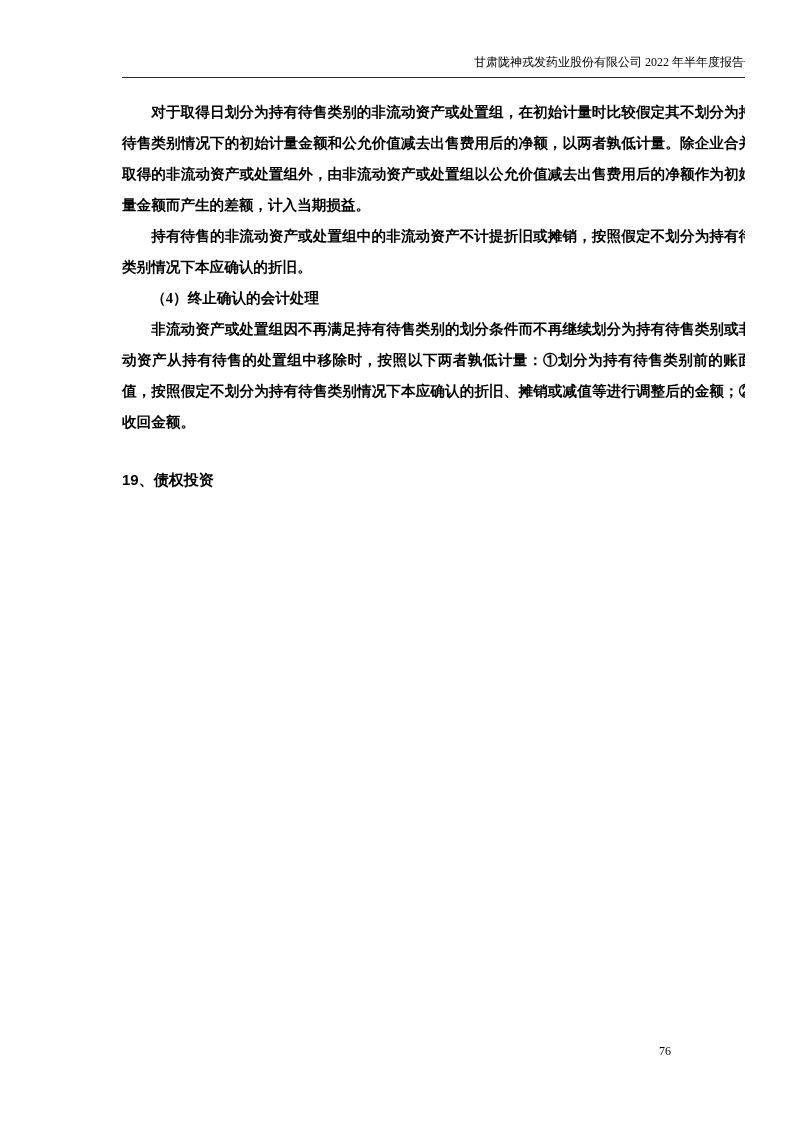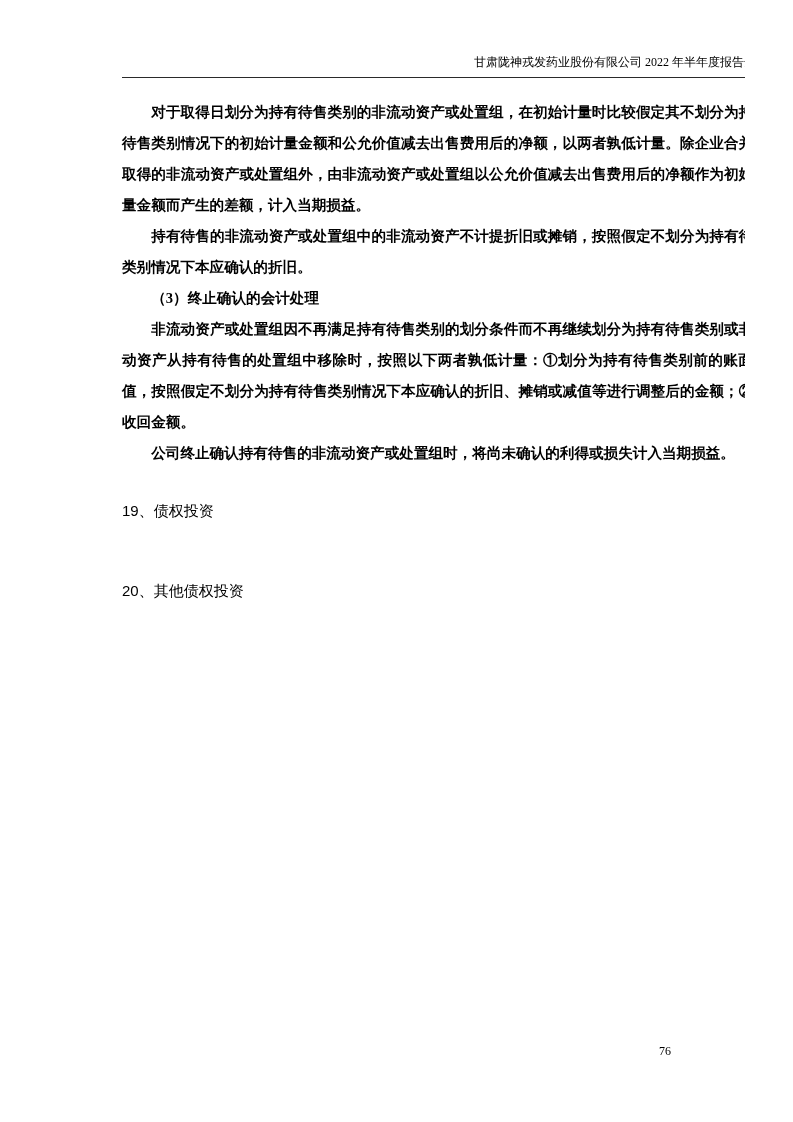"（3）终止确认的会计处理" p.para { text: 3 -> 4 }
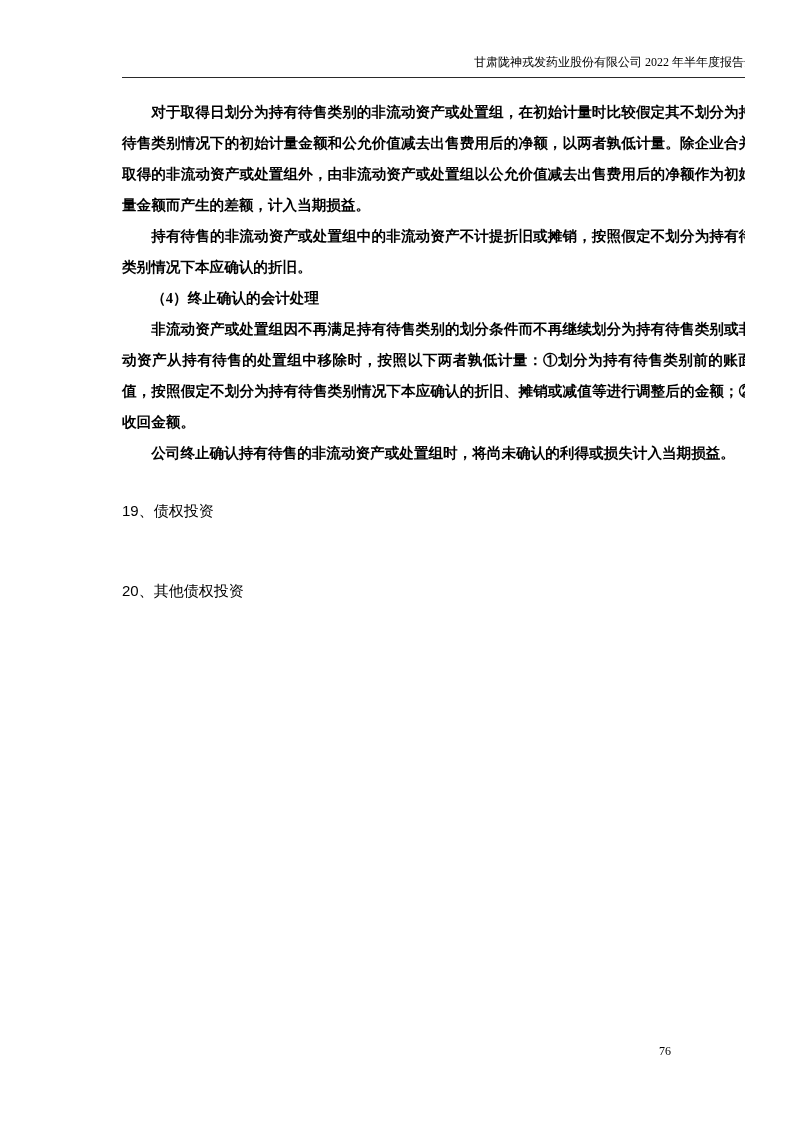"公司终止确认持有待售的非流动资产或处置组时，将尚未确认的利得或损失计入当期损益。" p.para { html: <p>公司终止确认持有待售的非流动资产或处置组时，将尚未确认的利得或损失计入当期损益。</p> -> none }
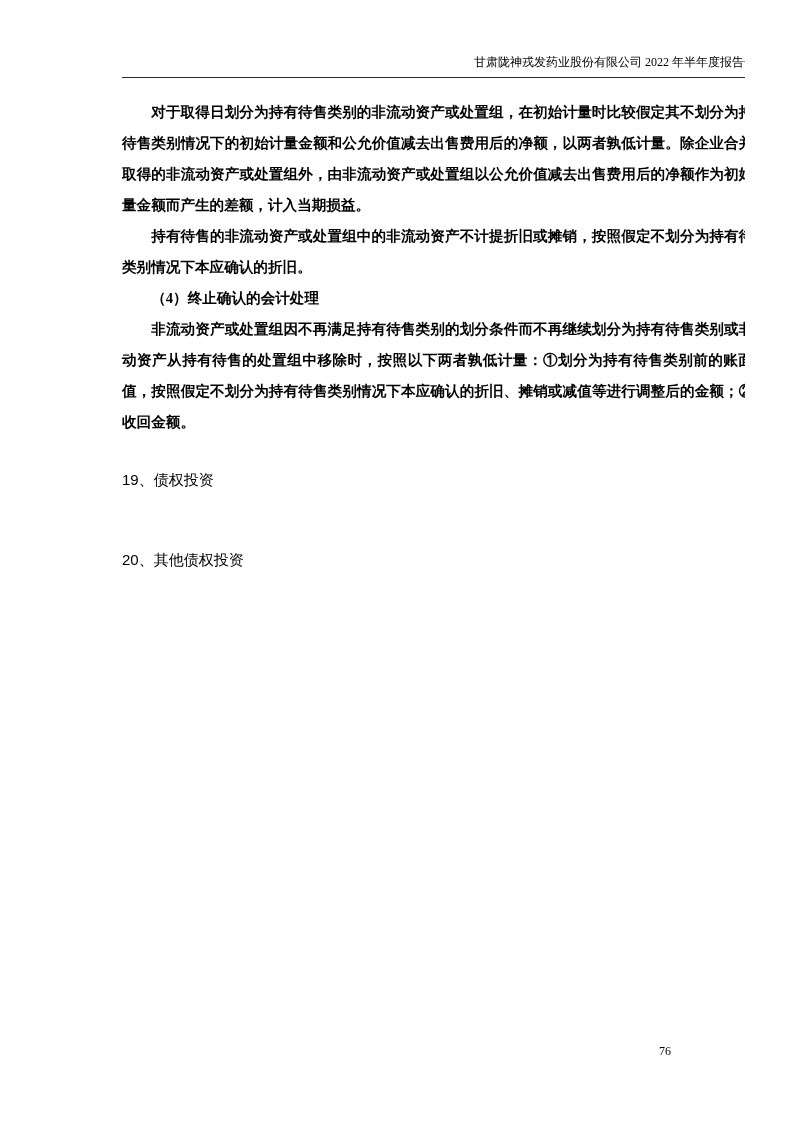"19、债权投资" .heading { font-weight: normal -> bold }
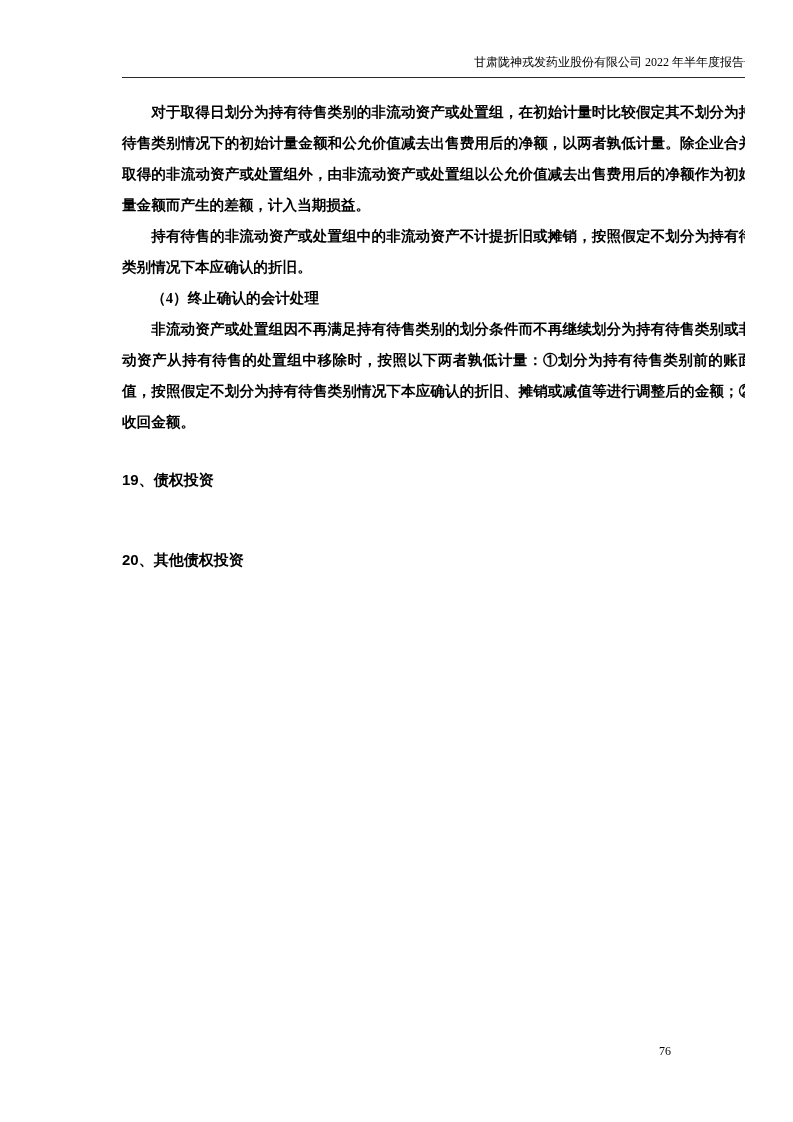"20、其他债权投资" p.heading { html: <p>20、其他债权投资</p> -> none }
